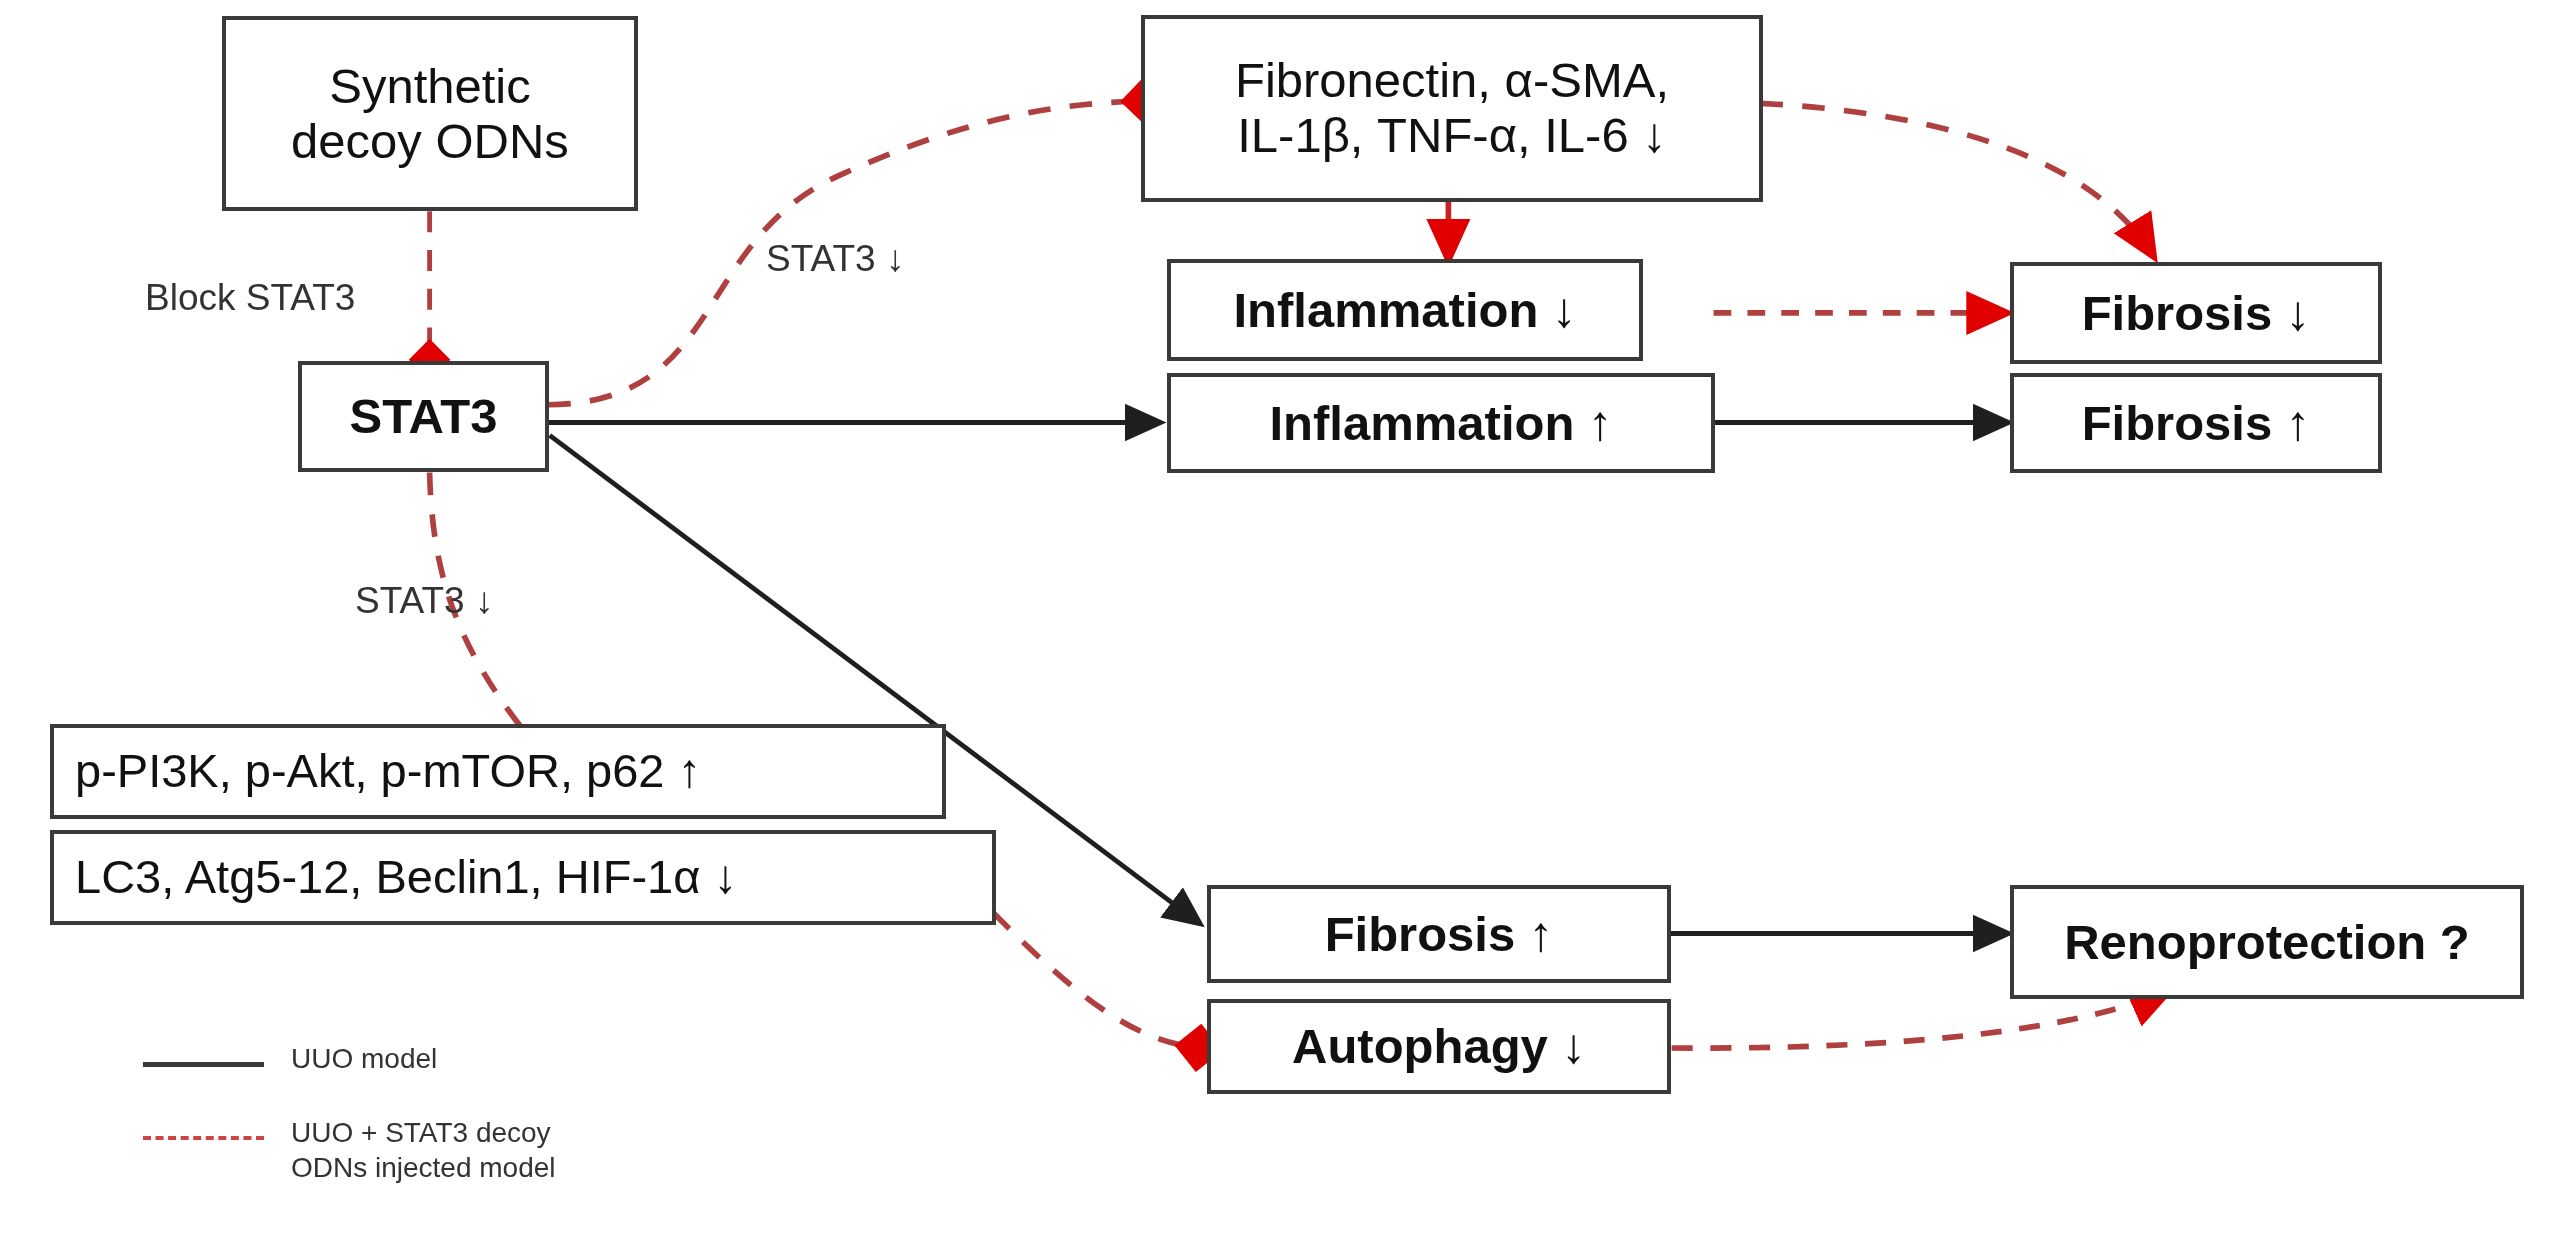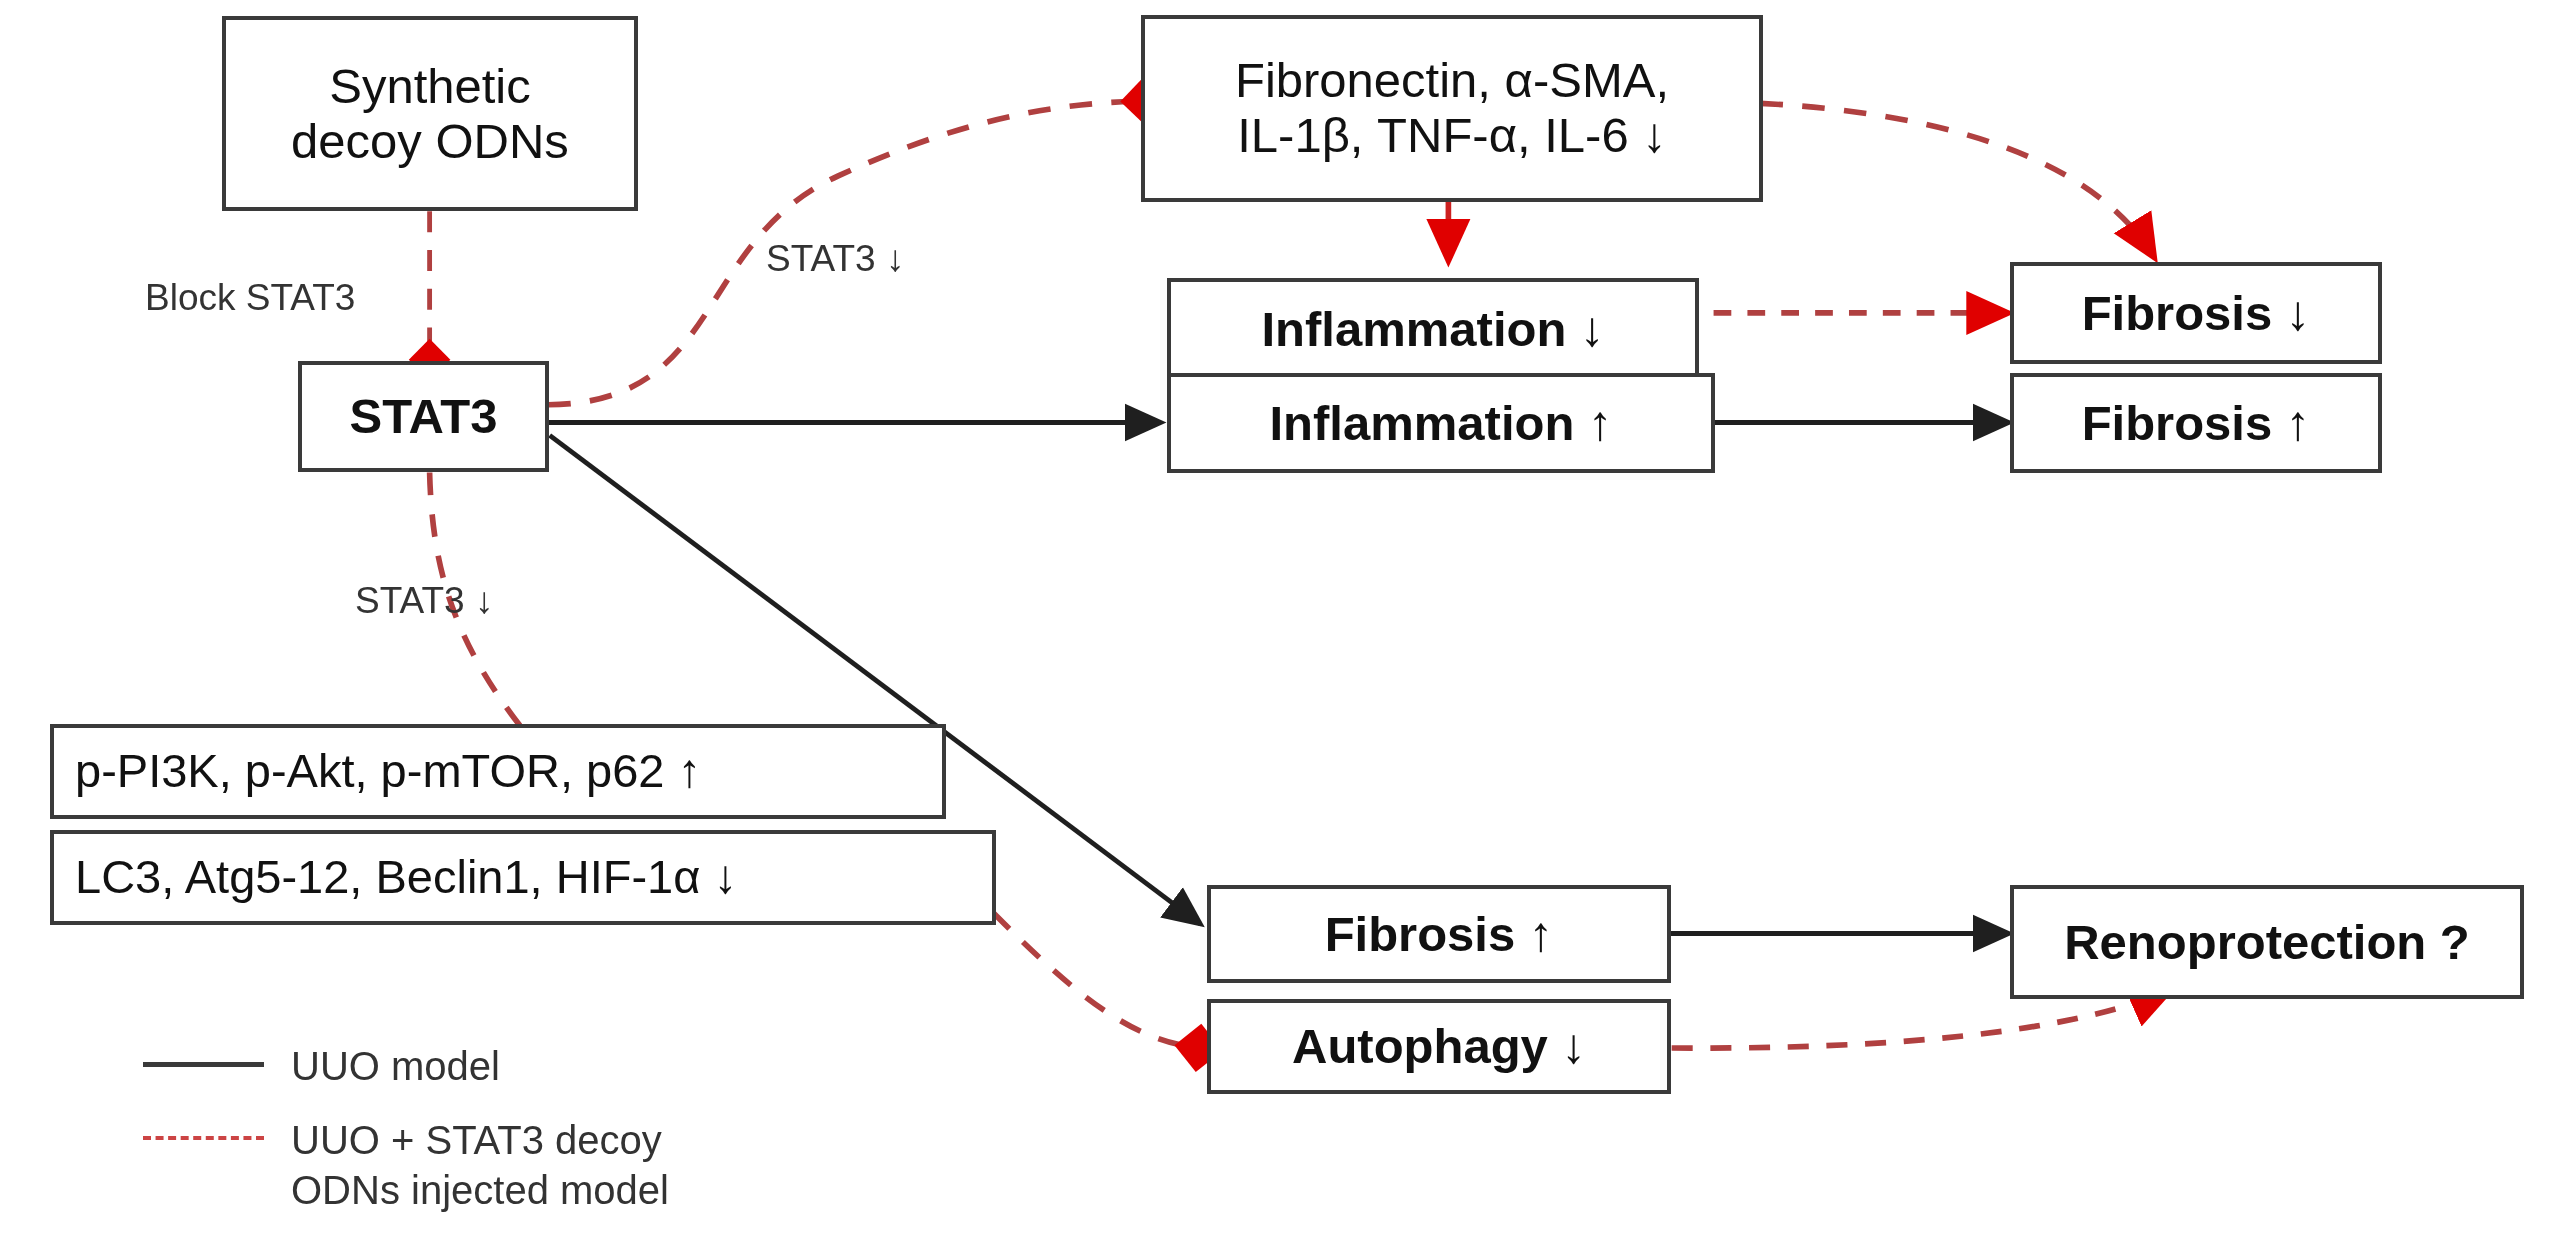"Inflammation ↓" div.node { top: 278px -> 259px; width: 532px -> 476px }
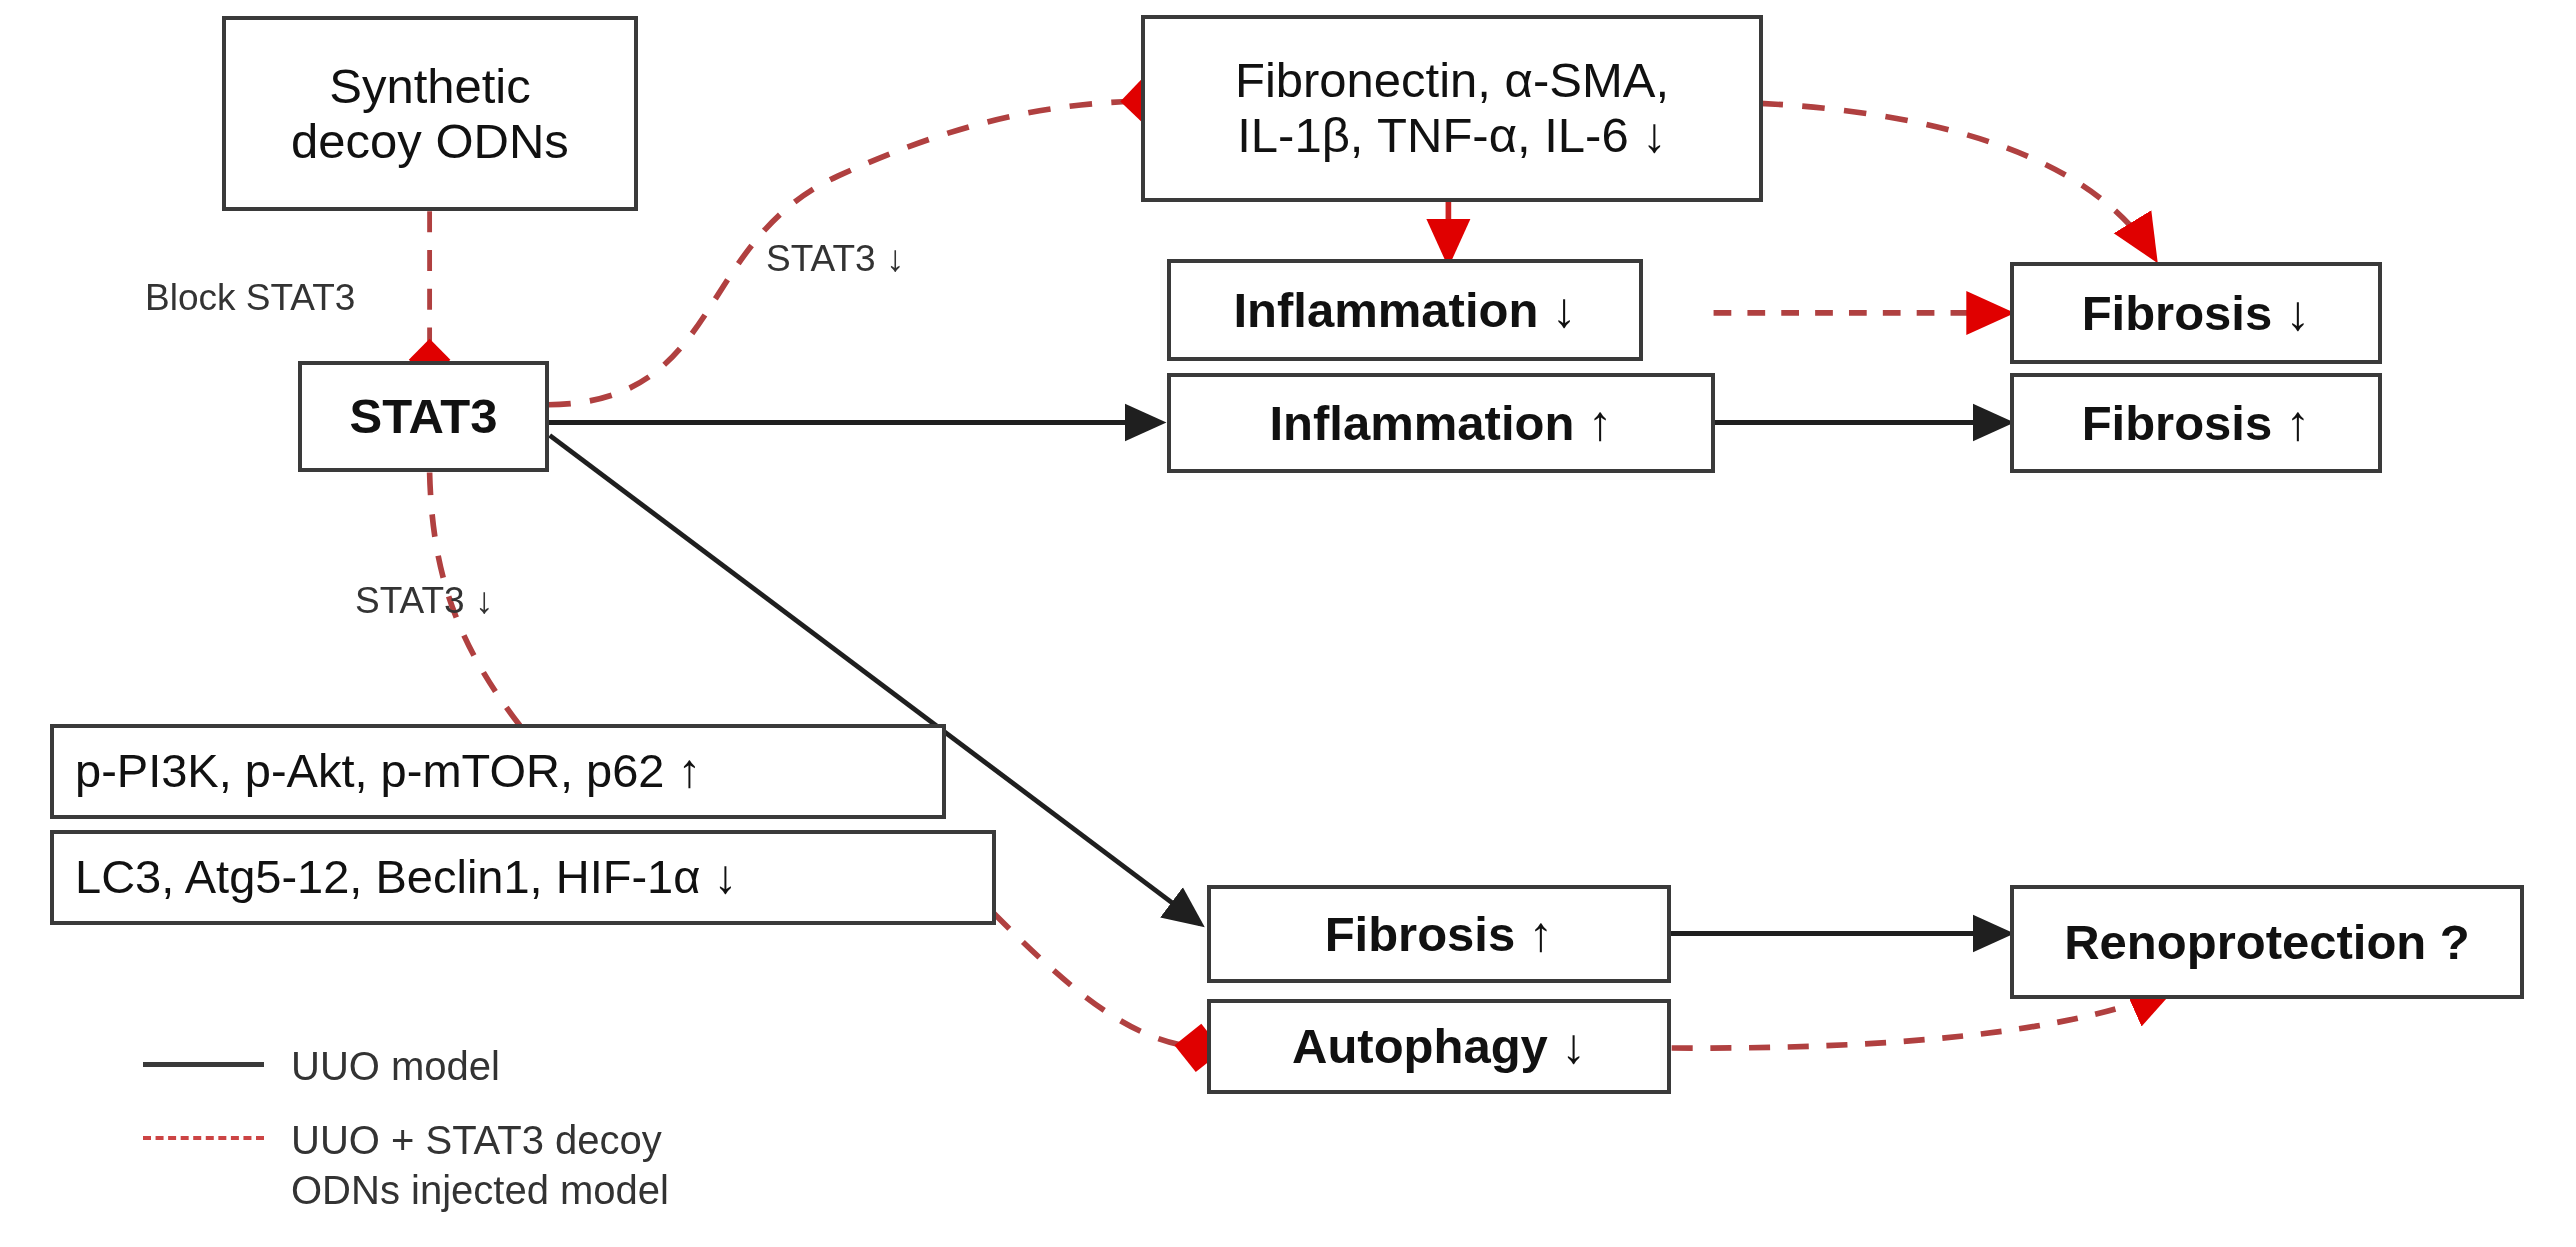"UUO model" .legend-label { font-size: 40px -> 28px }
